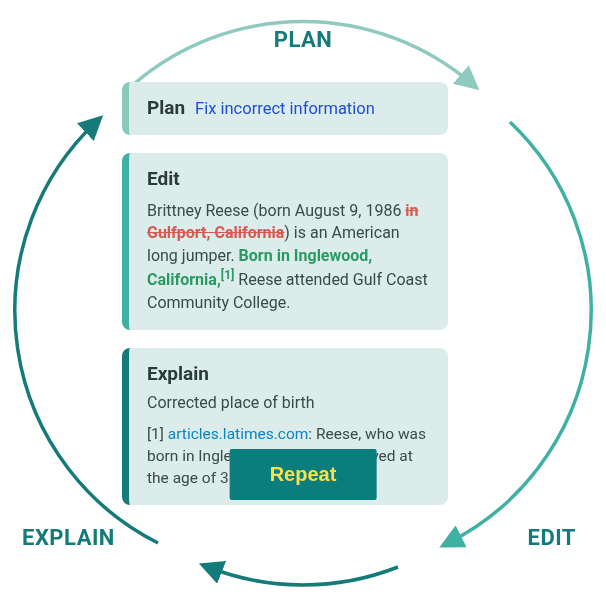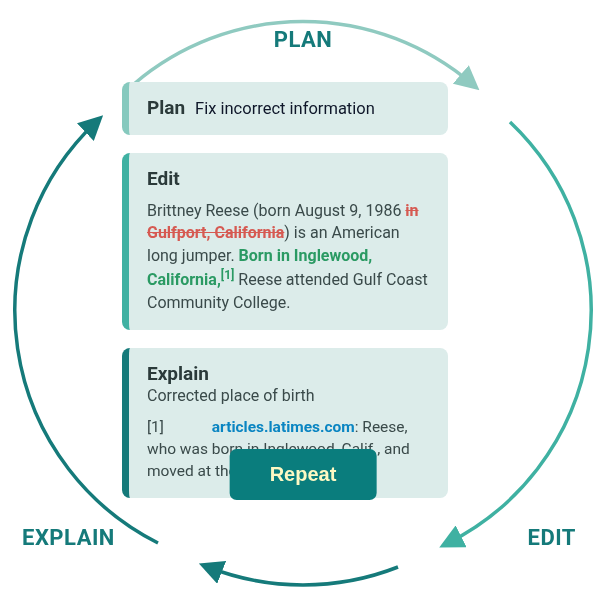"Fix incorrect information" .card-plan .card-text { color: #0f172a -> #1d4ed8 }
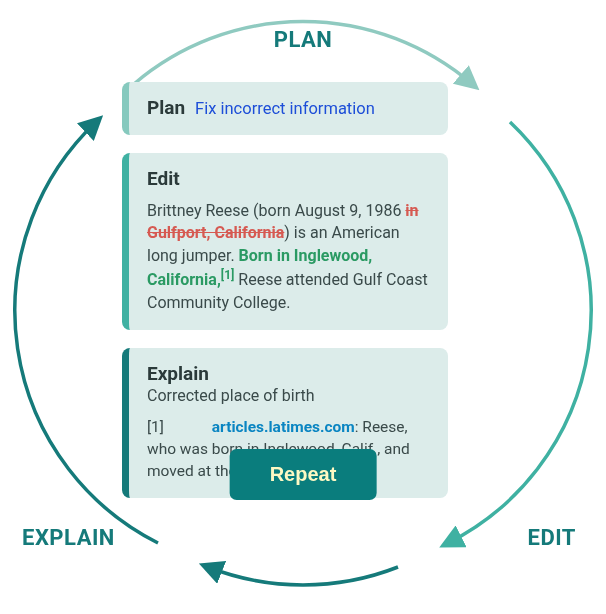"Corrected place of birth" .explain-summary { margin-top: 1px -> 8px }
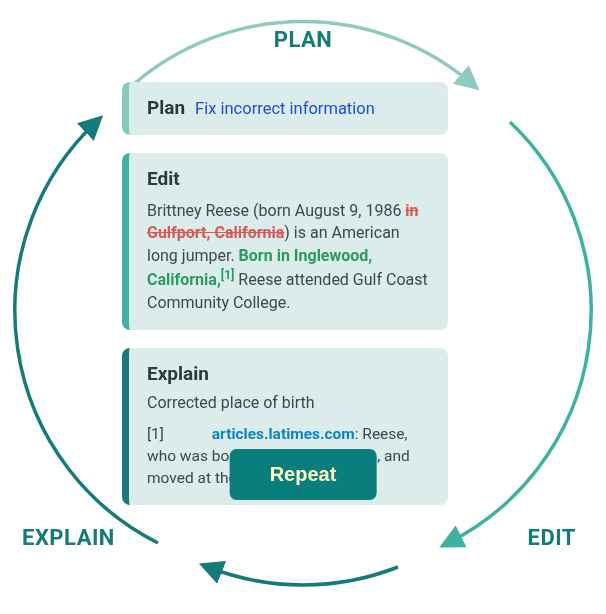"articles.latimes.com" .cite-link { font-weight: 700 -> 400; margin-left: 44px -> none }
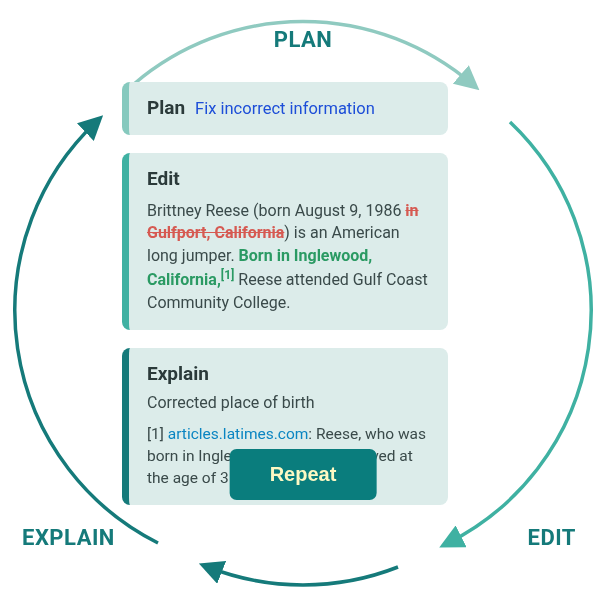"Repeat" .repeat-btn { border-radius: 7px -> 2px; color: #fef9c3 -> #fde047 }
